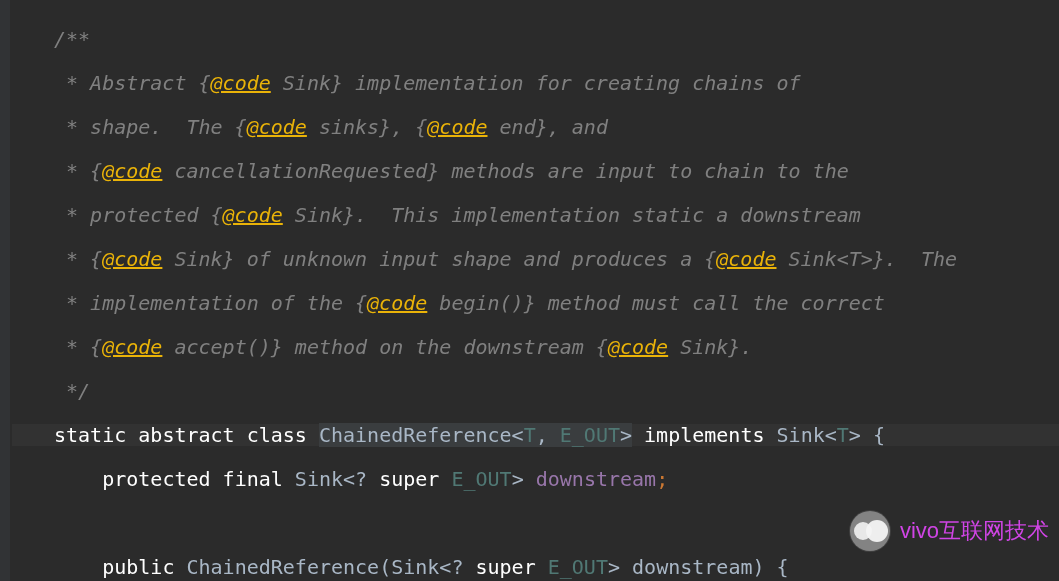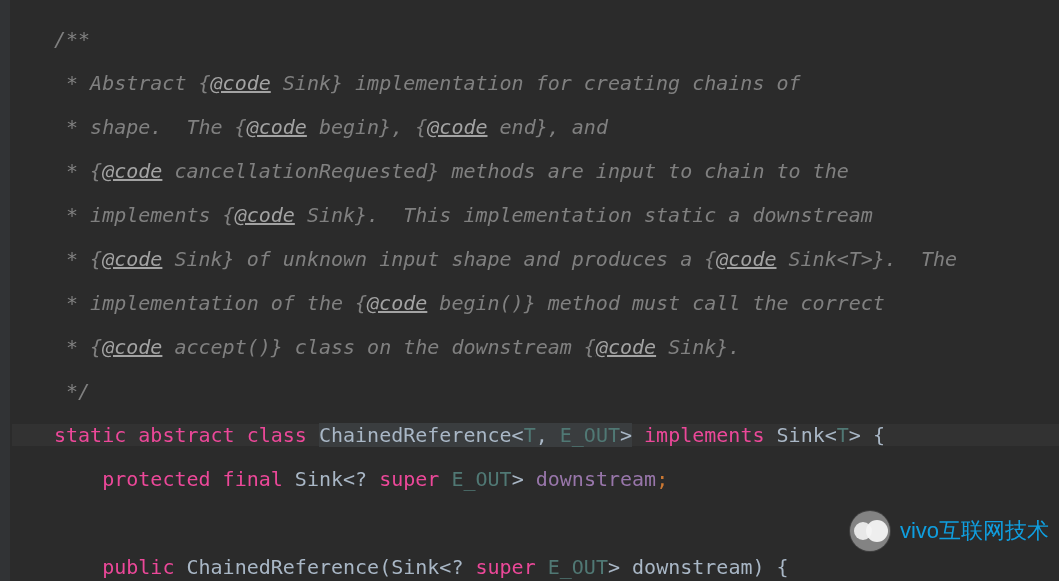"@code" .c-doctag { color: #a3a3a3 -> #eab308 }
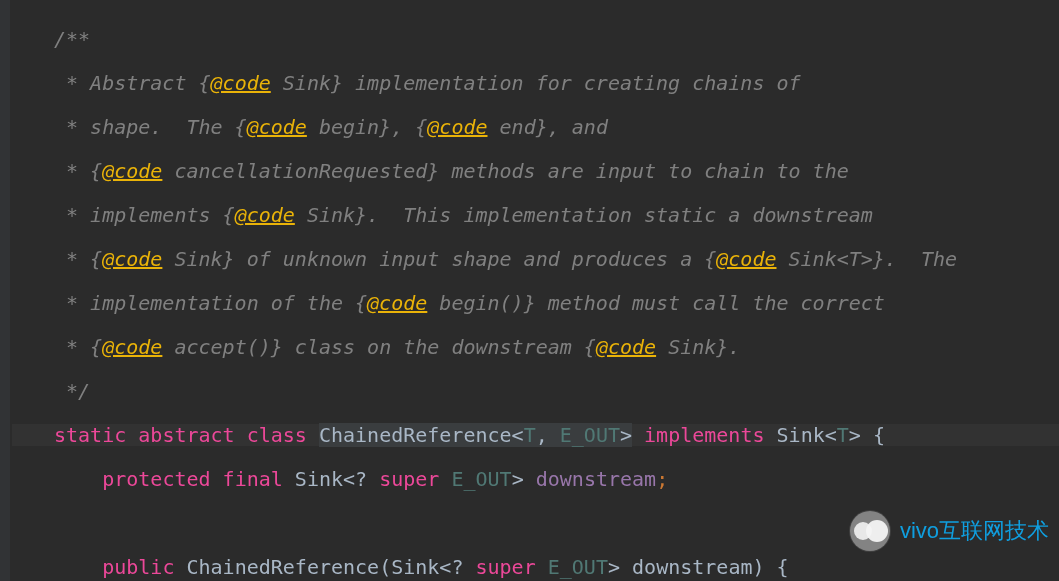"begin}, {" span.c-comment { text: begin -> sinks }
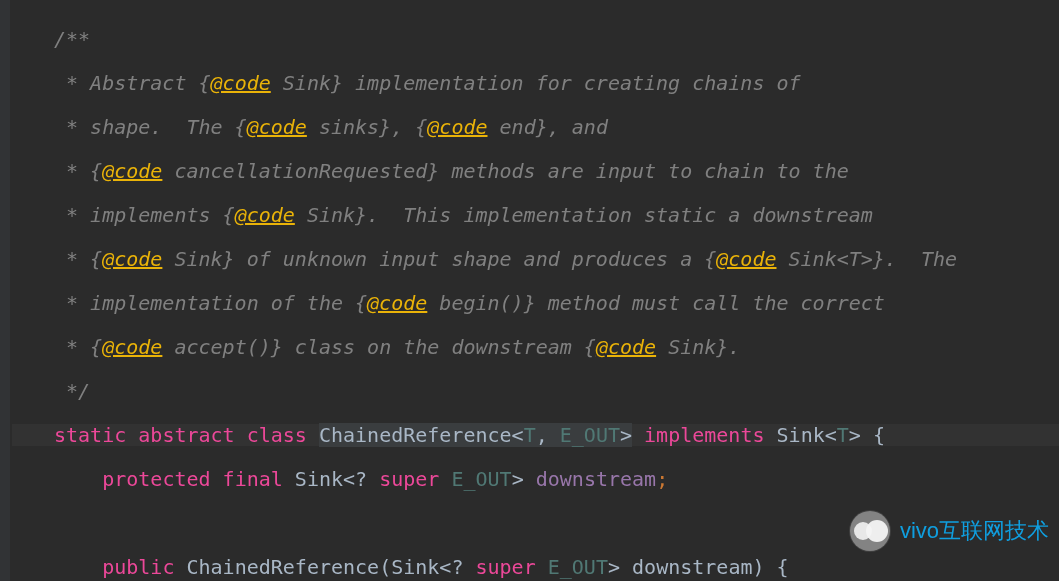"* implements {" span.c-comment { text: implements -> protected }
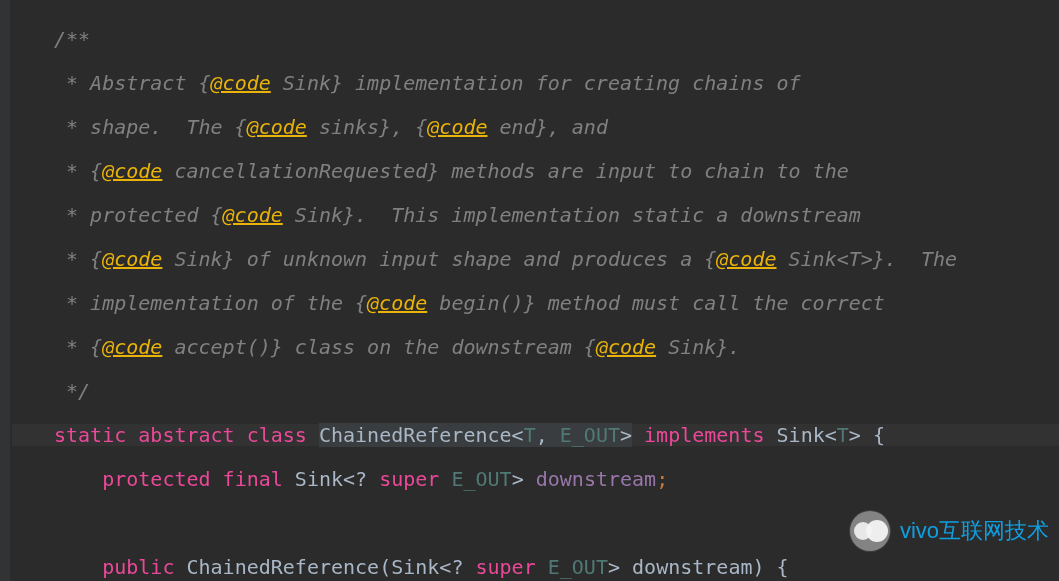"accept()} class on the downstream" span.c-comment { text: class -> method }
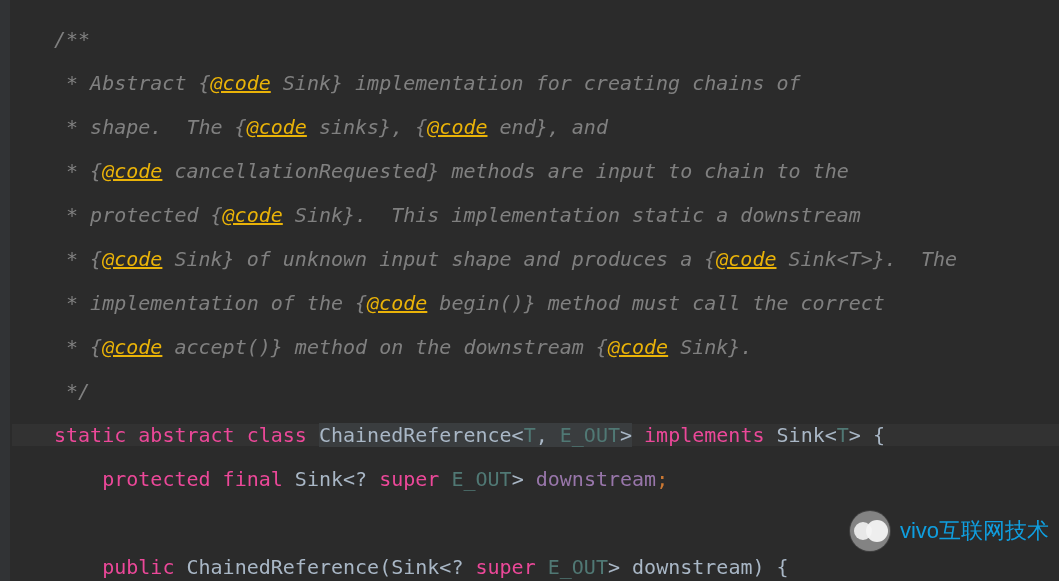"static" .c-keyword { color: #ec4899 -> #ffffff }
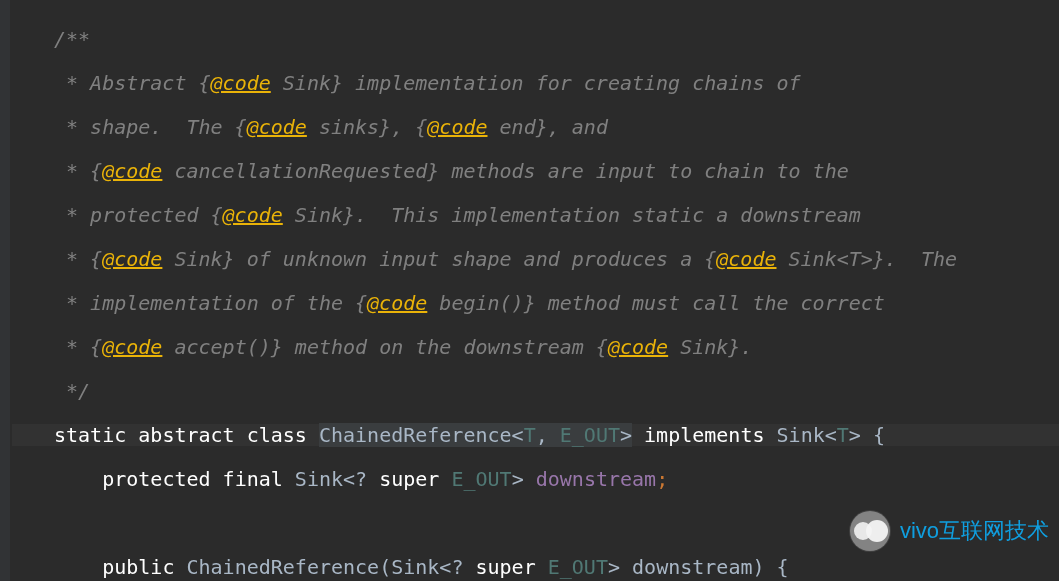"vivo互联网技术" .watermark { color: #0ea5e9 -> #d946ef }
